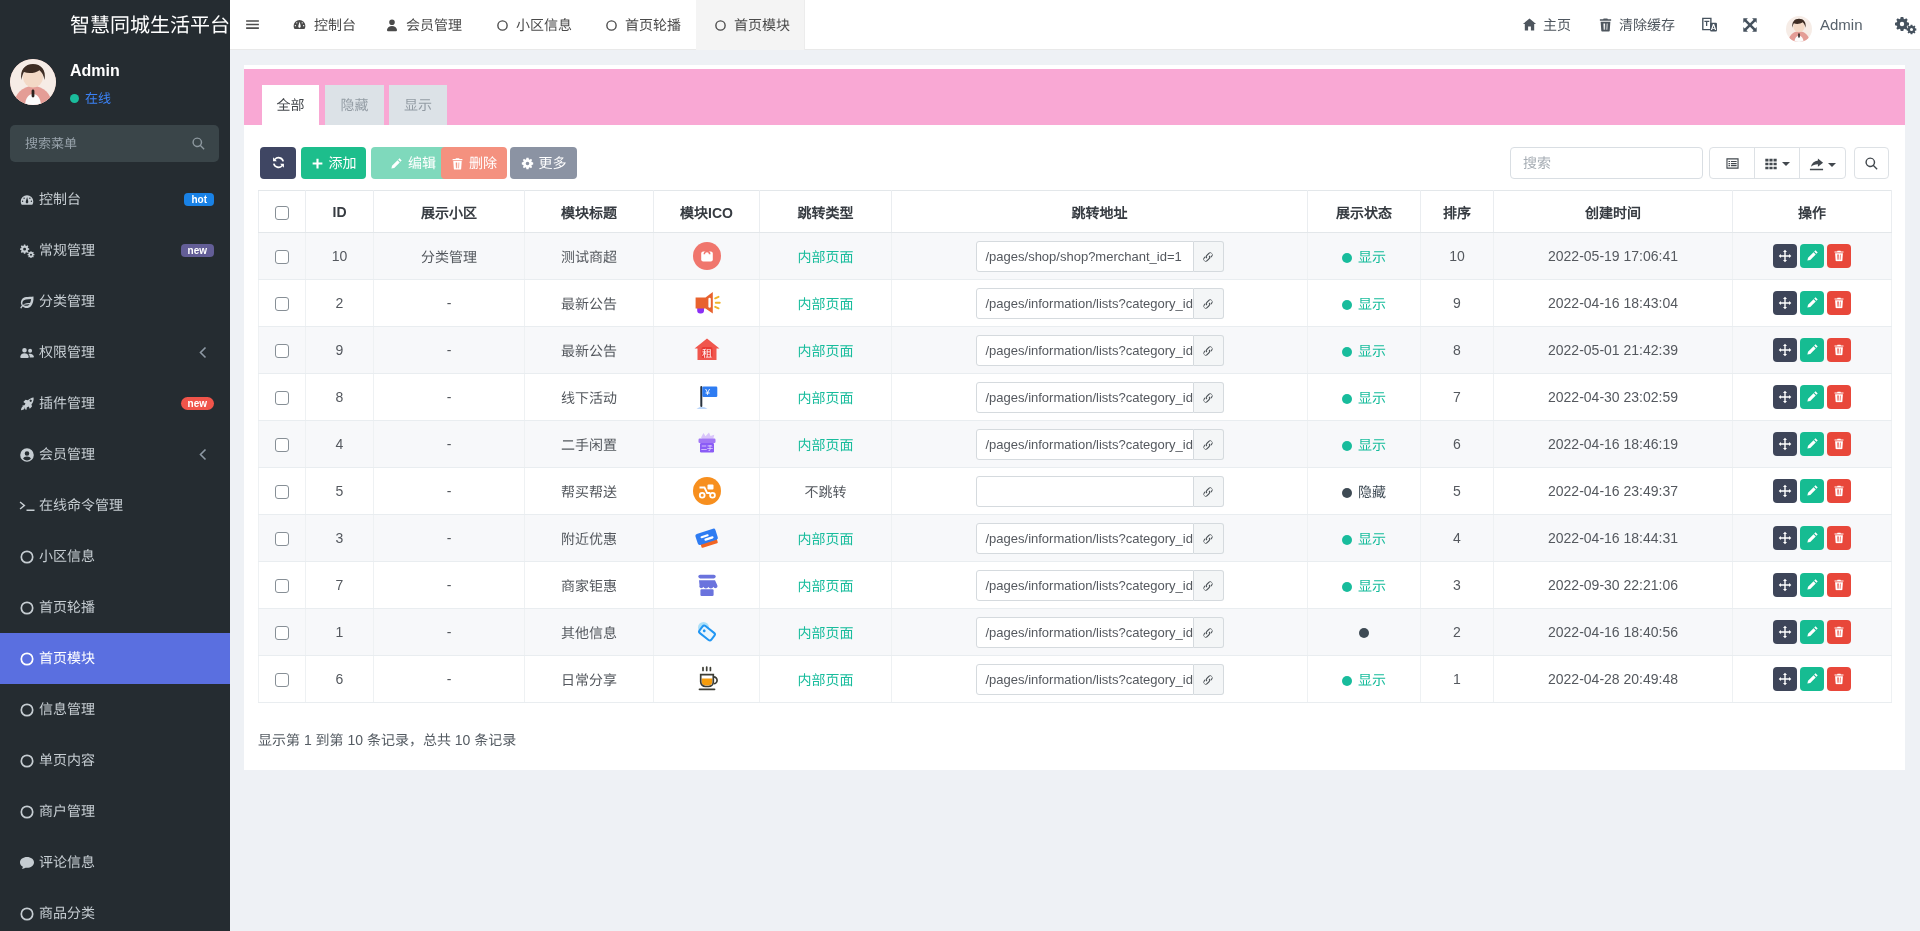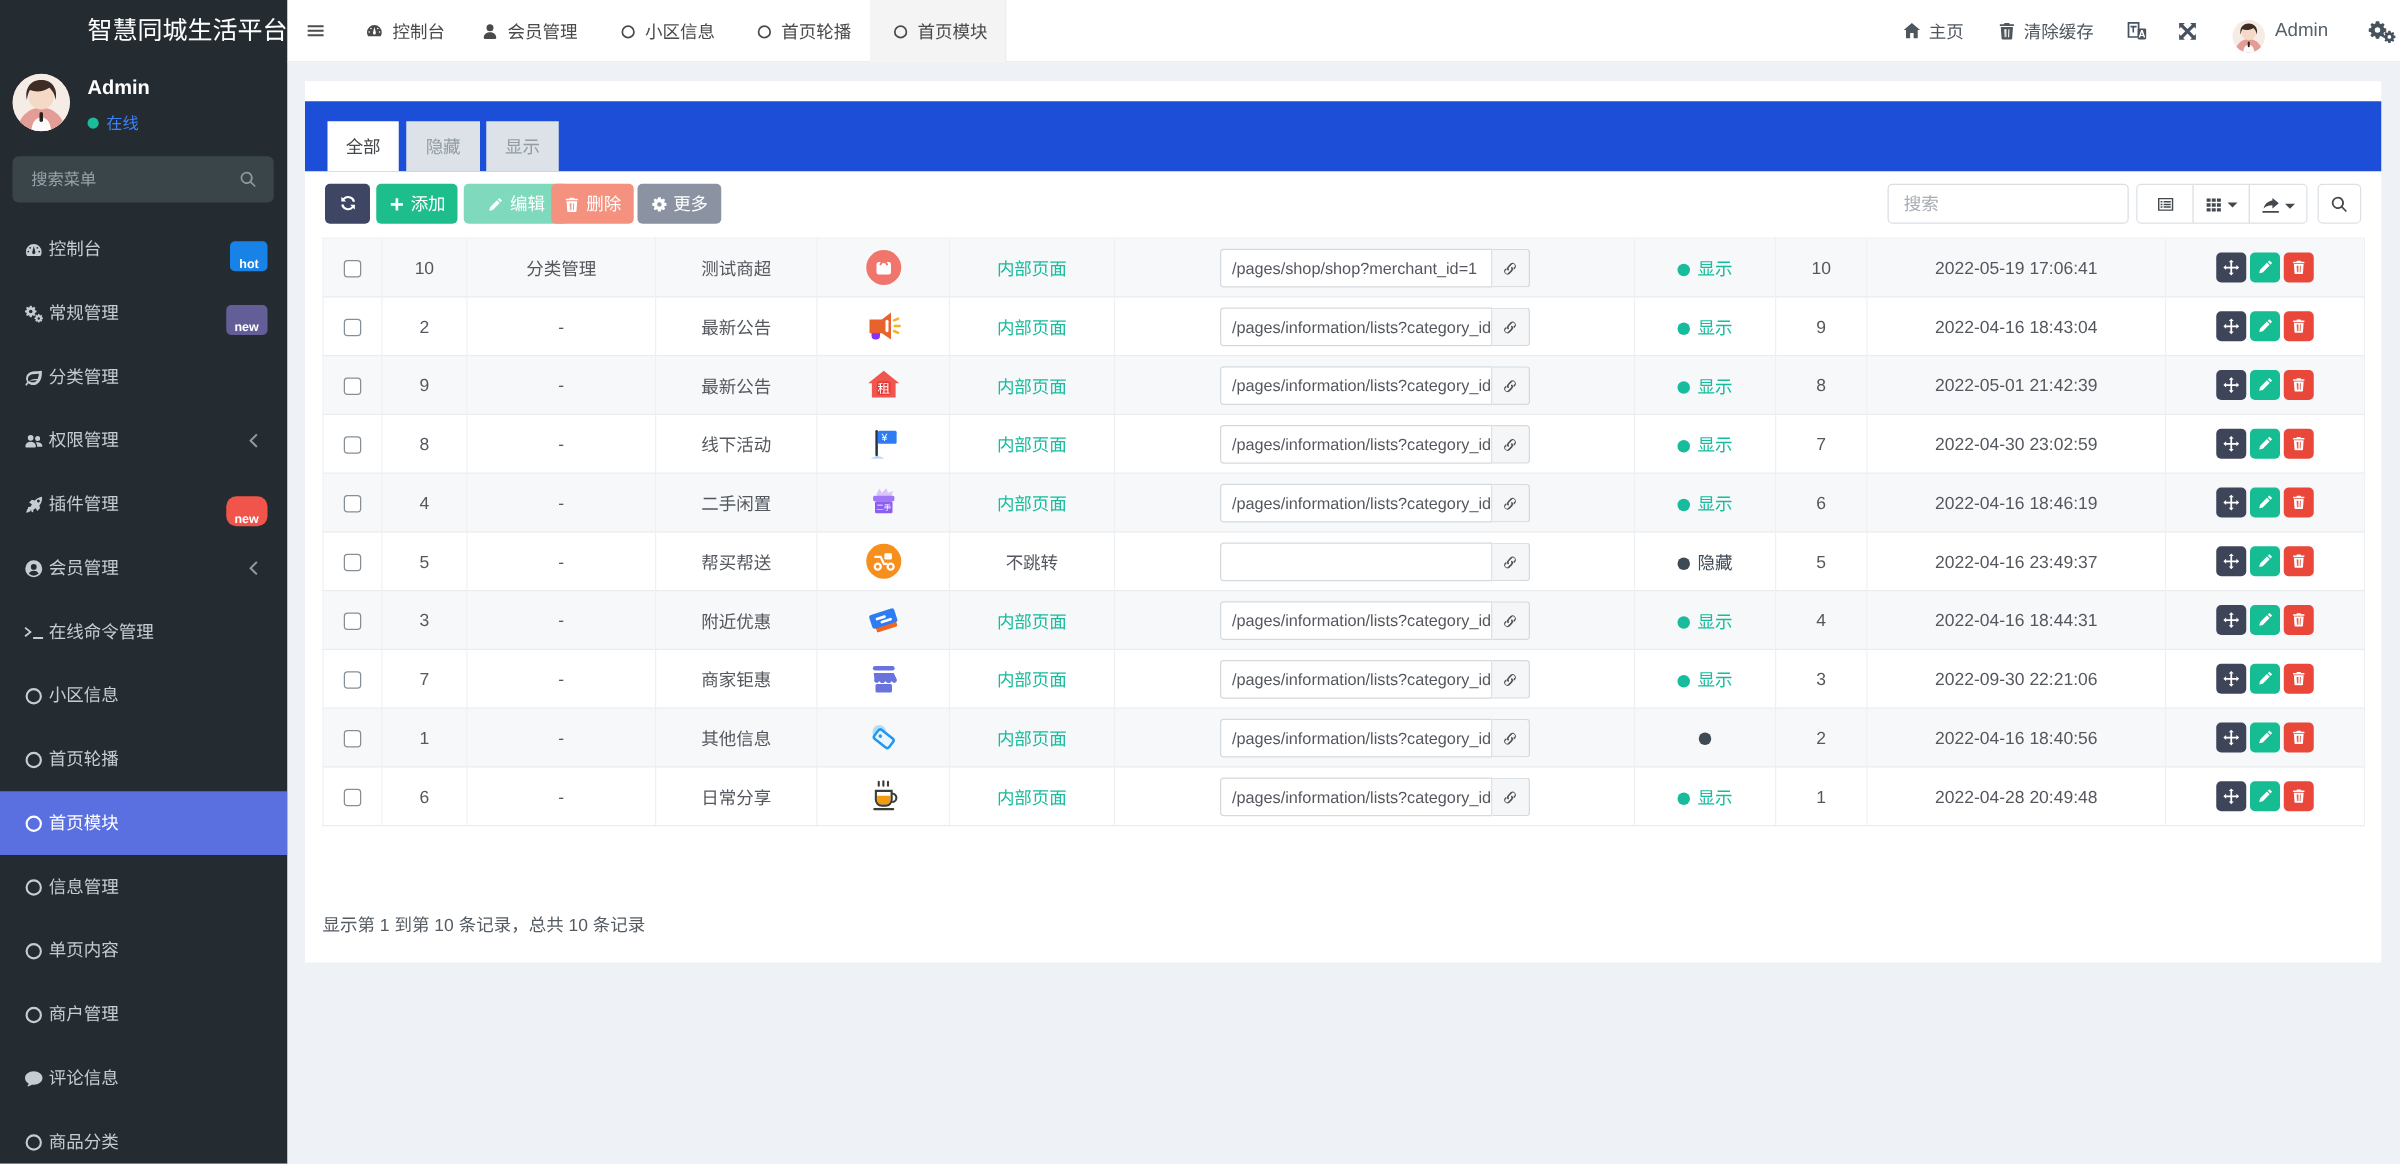"全部" #phead { background: #1d4ed8 -> #f9a8d4; top: 16px -> 4px }
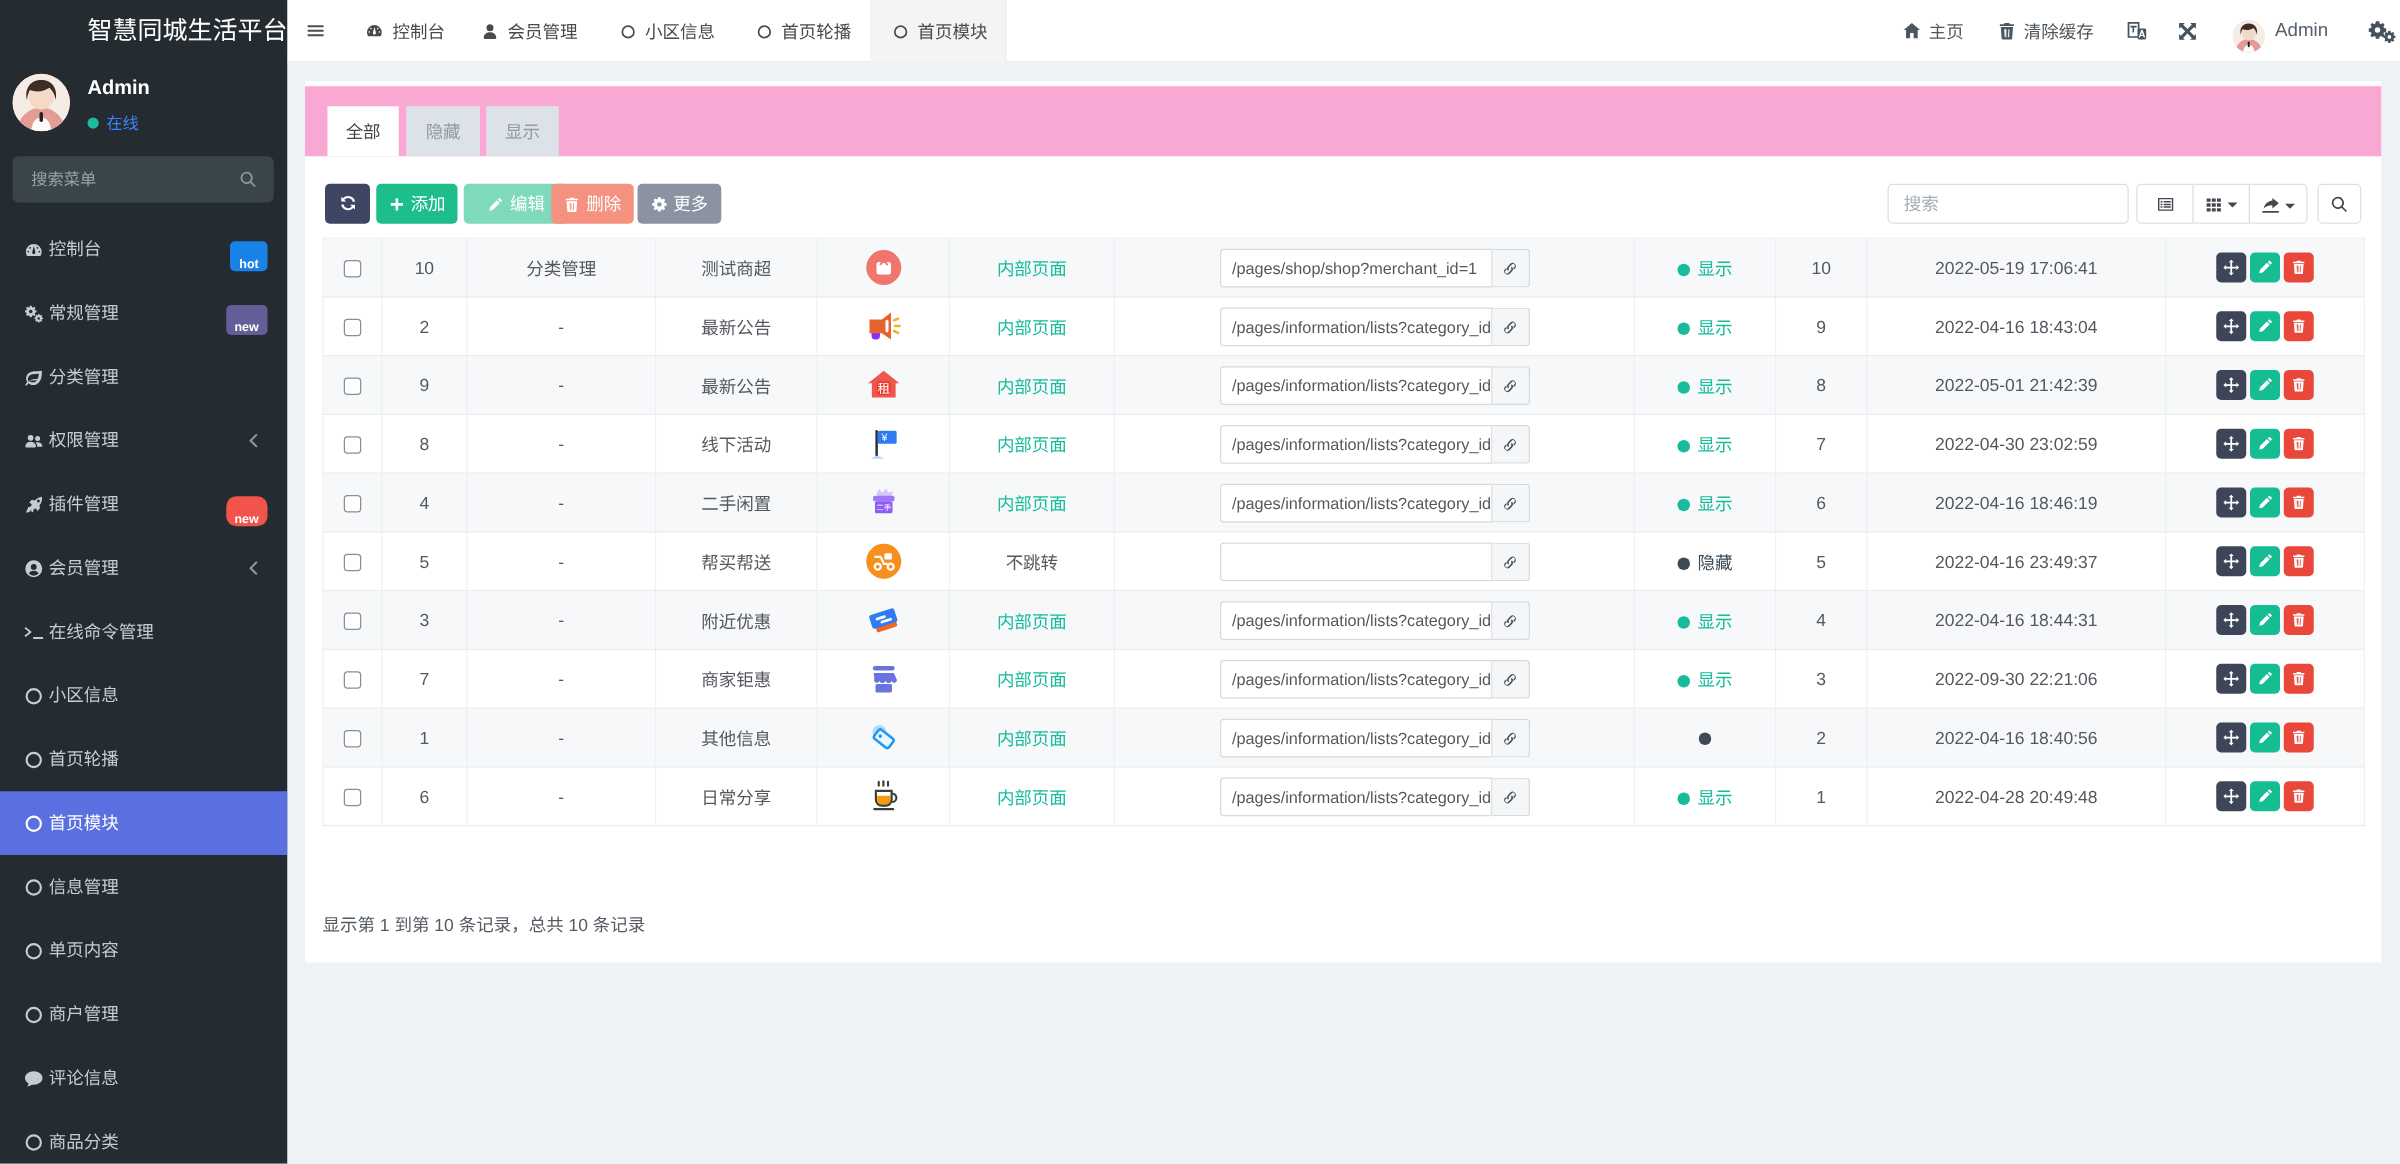"hot" .badge { padding: 12px 7px -> 0 7px }
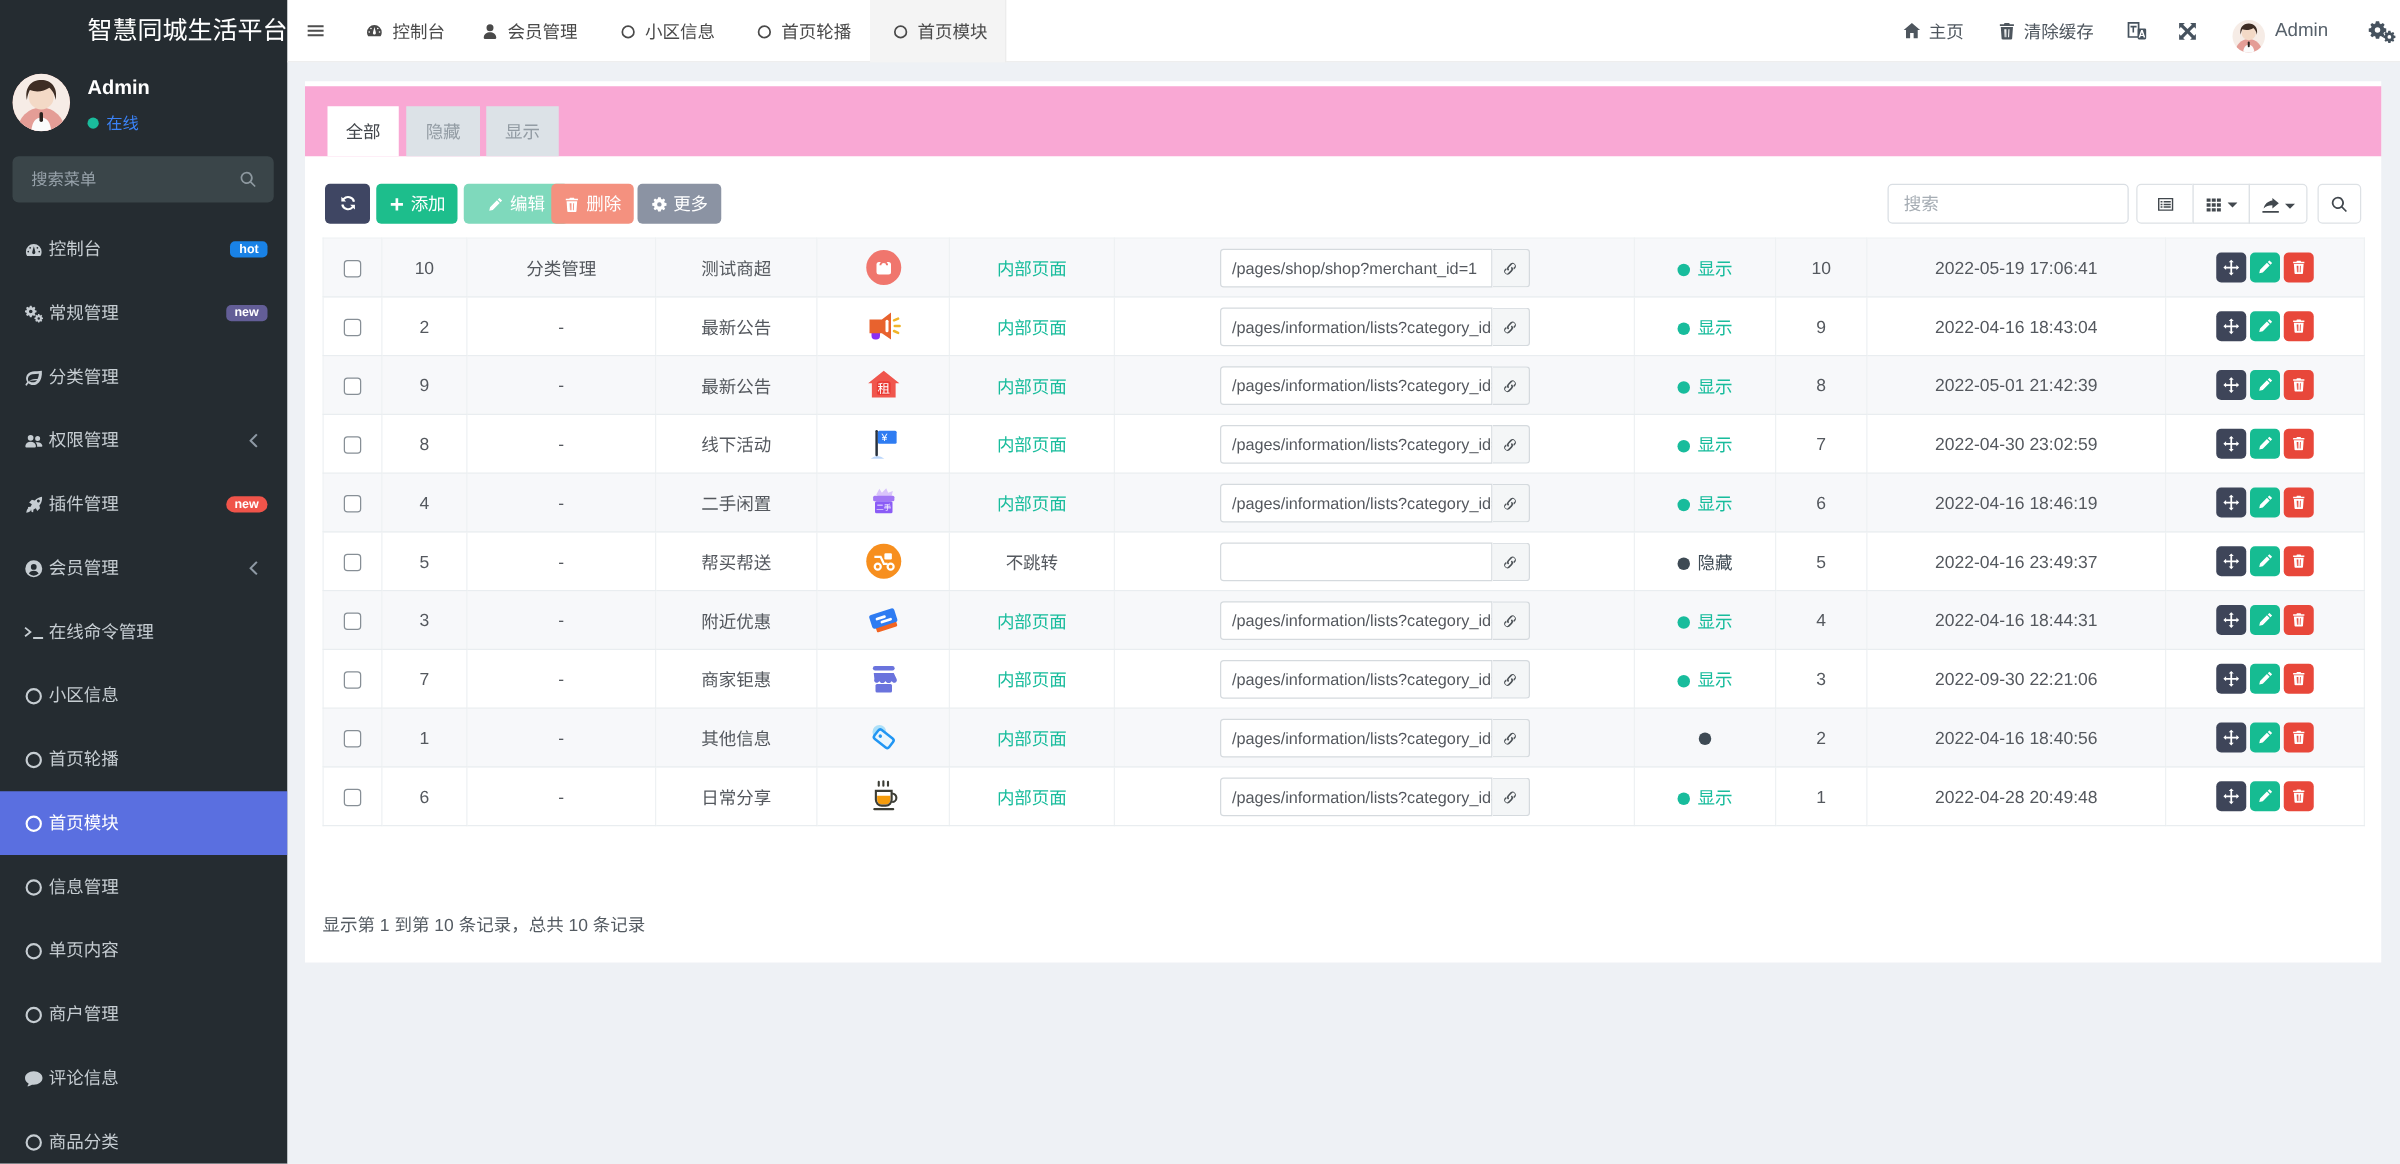"ID" tr { html: none -> <tr> <th><span></span></th> <th>ID</th> <th>展示小区</th> <th>模块标题</th> <th>模块ICO</th> <th>跳转类型</th> <th>跳转地址</th> <th>展示状态</th> <th>排序</th> <th>创建时间</th> <th>操作</th> </tr> }
